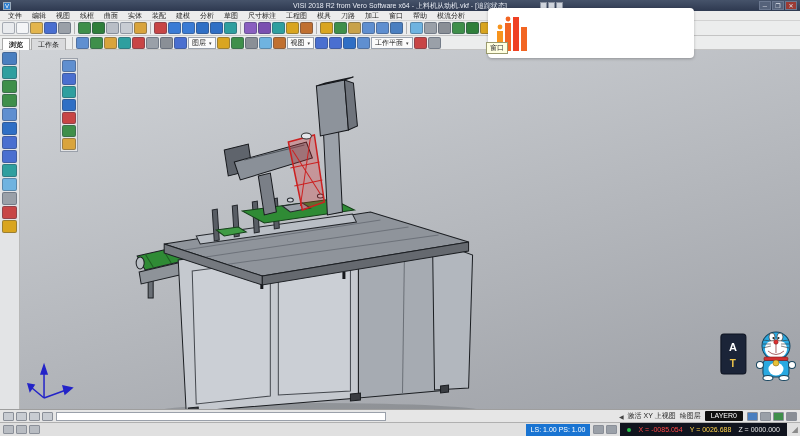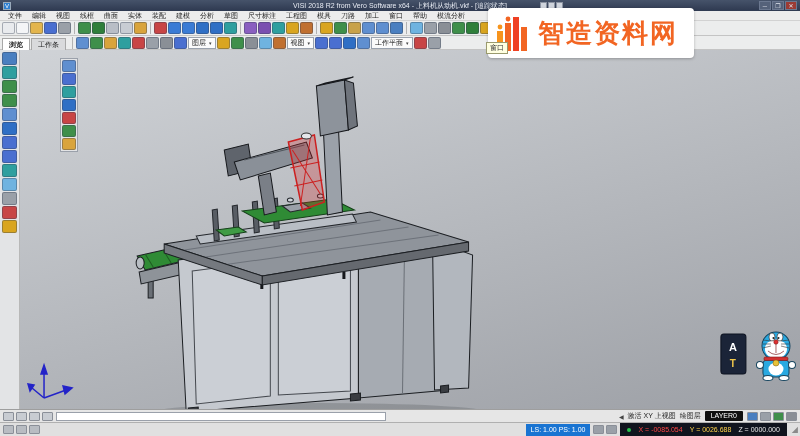"智造资料网" span.watermark-text { html: <span>智造资料网</span> -> none }
